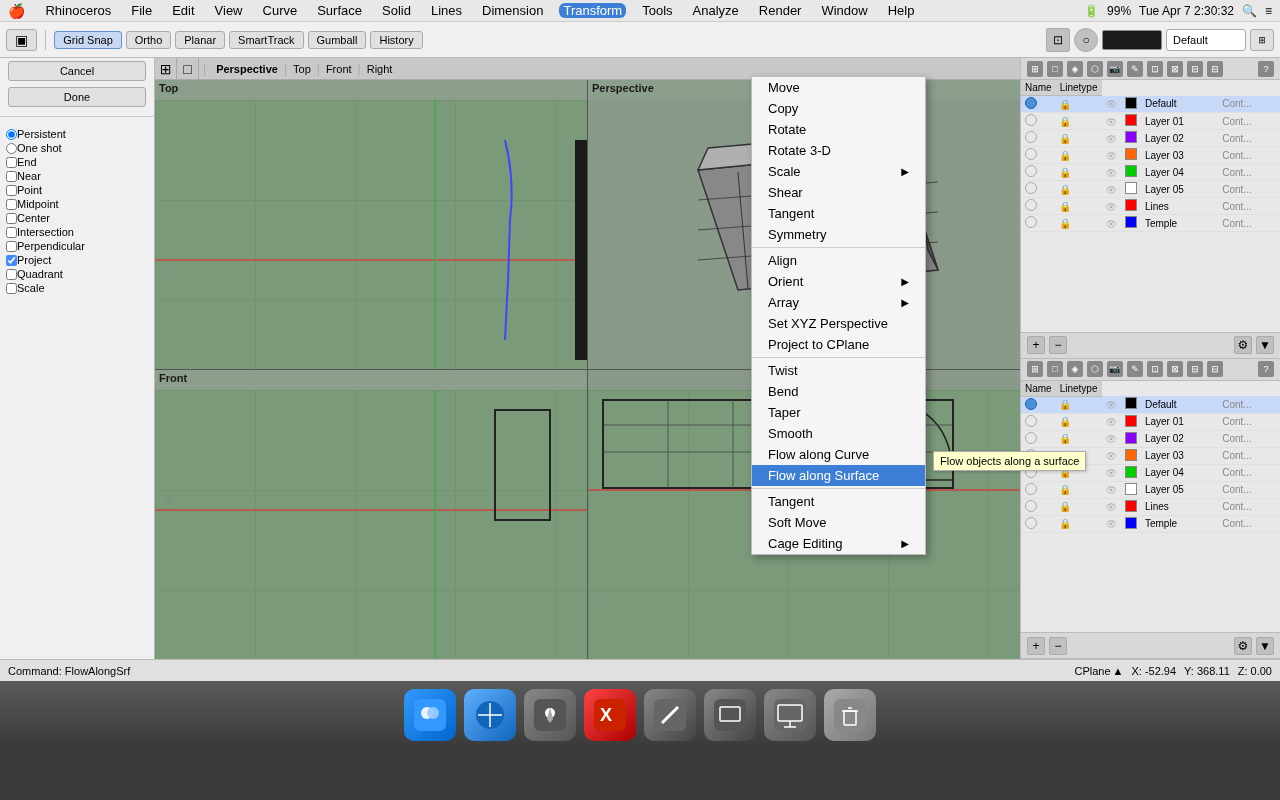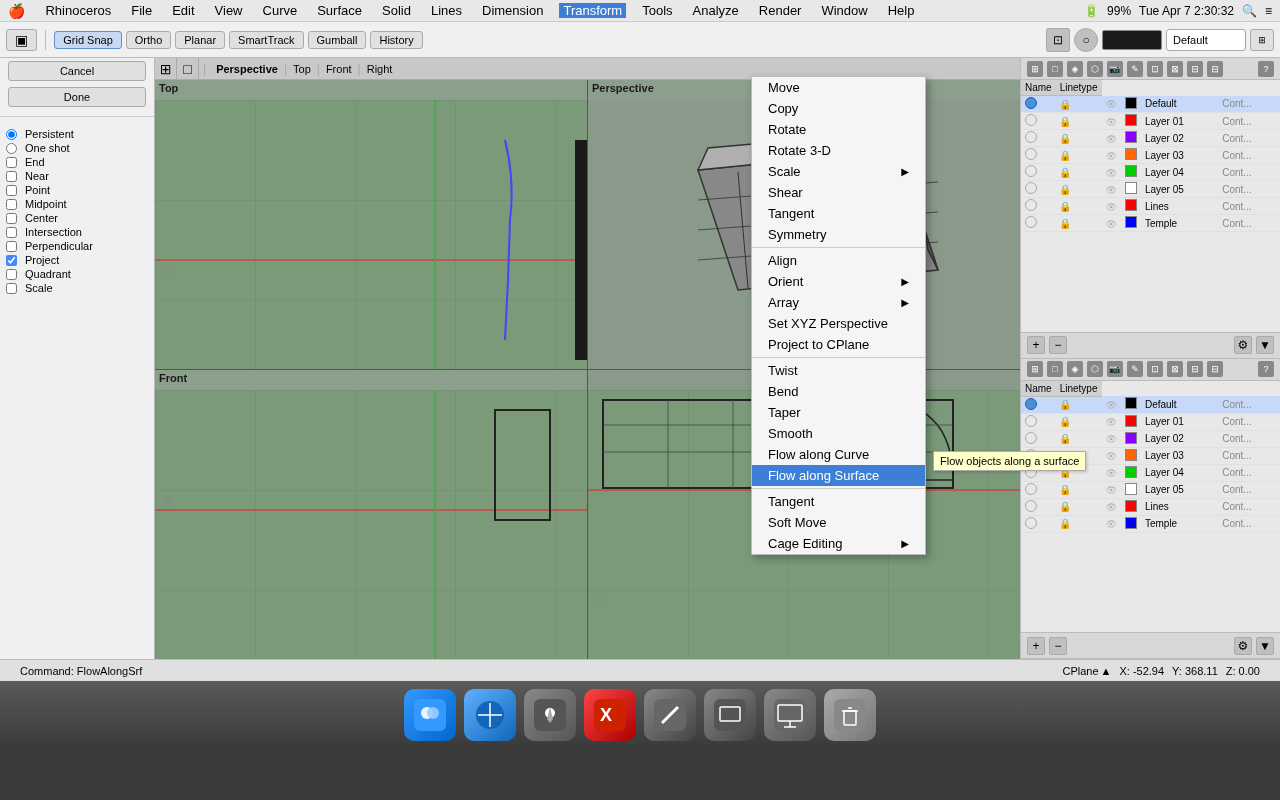"Transform" .menubar-item.active { border-radius: 0 -> 6px }
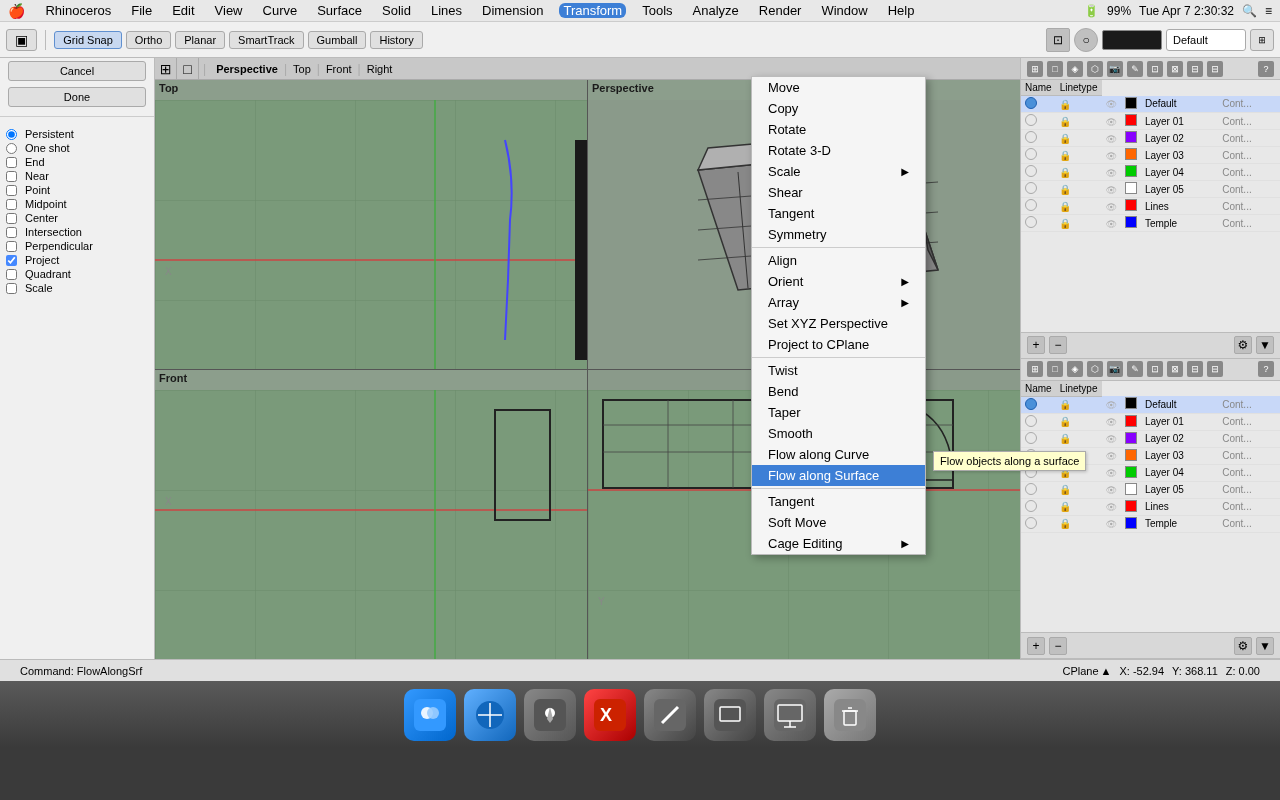"Persistent" .snap-item { gap: 8px -> 0 }
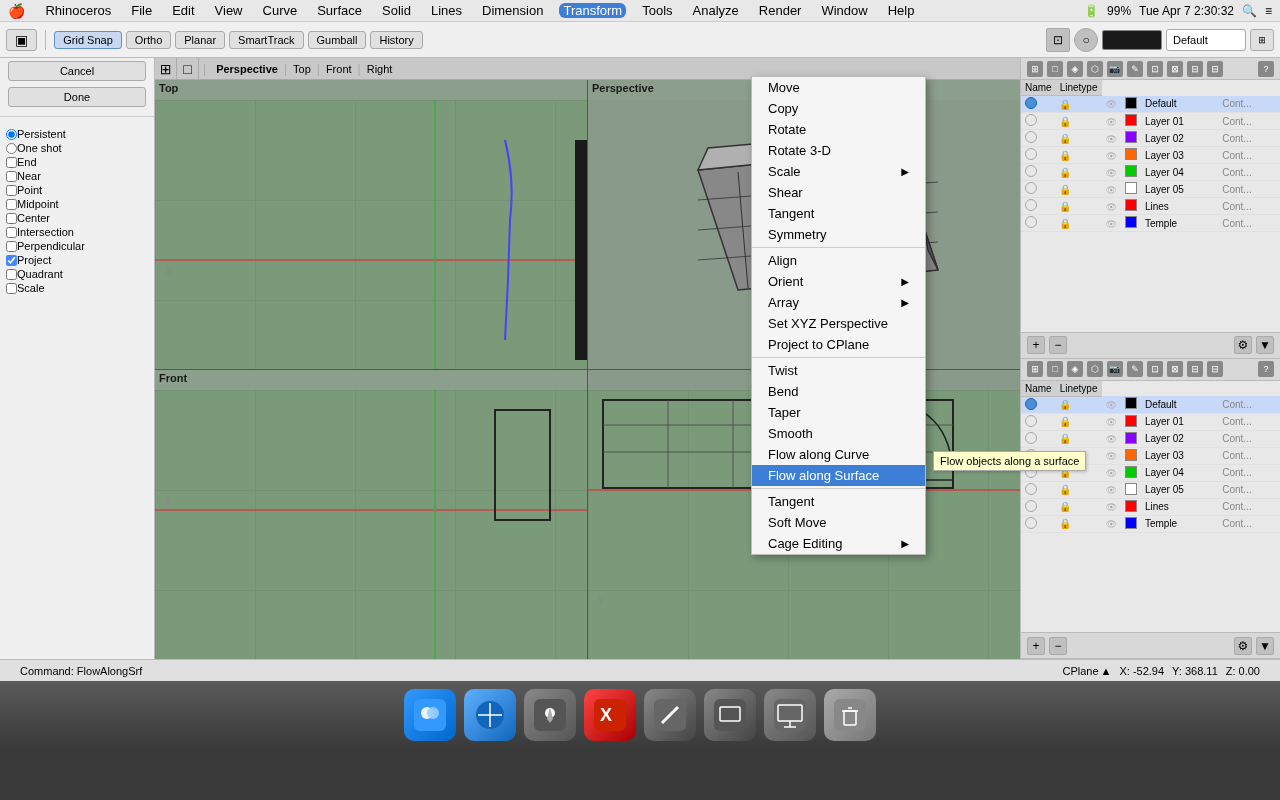"Command: FlowAlongSrf" .statusbar { padding: 0 20px -> 0 8px }
